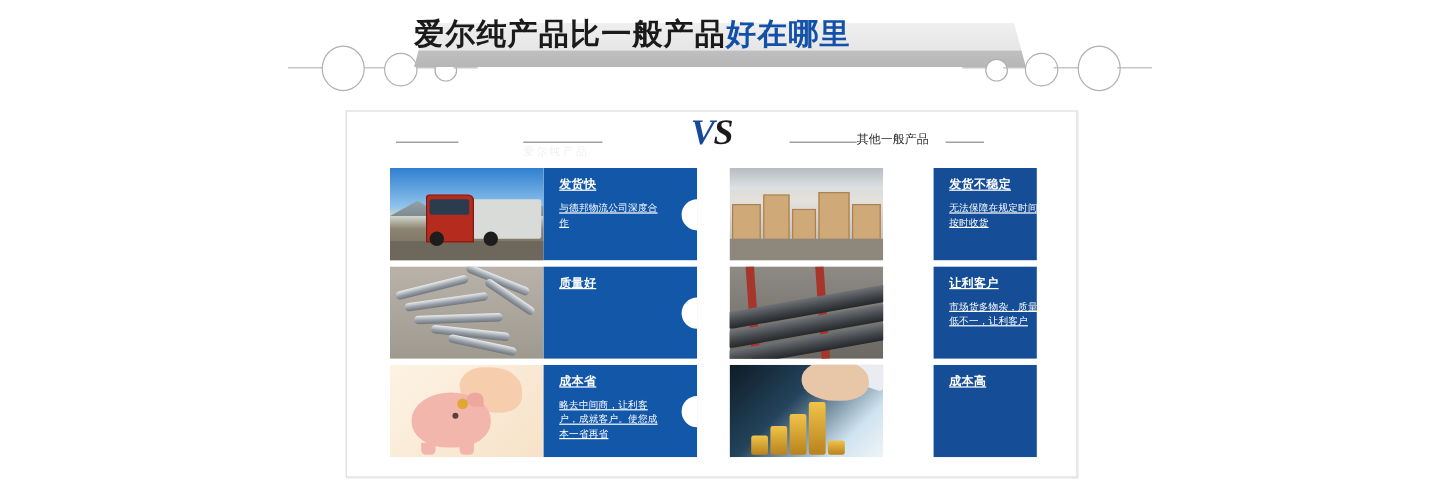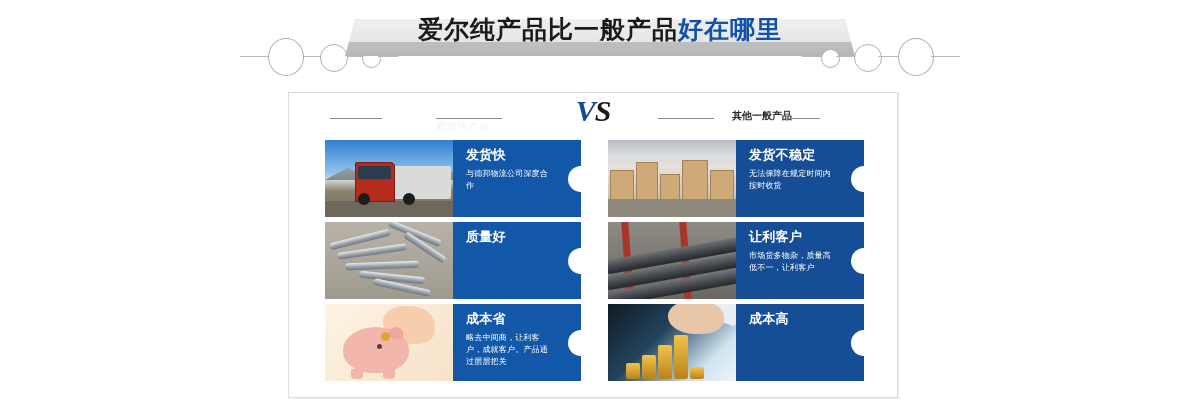"爱尔纯产品比一般产品好在哪里" .banner-title { text-align: center -> none }
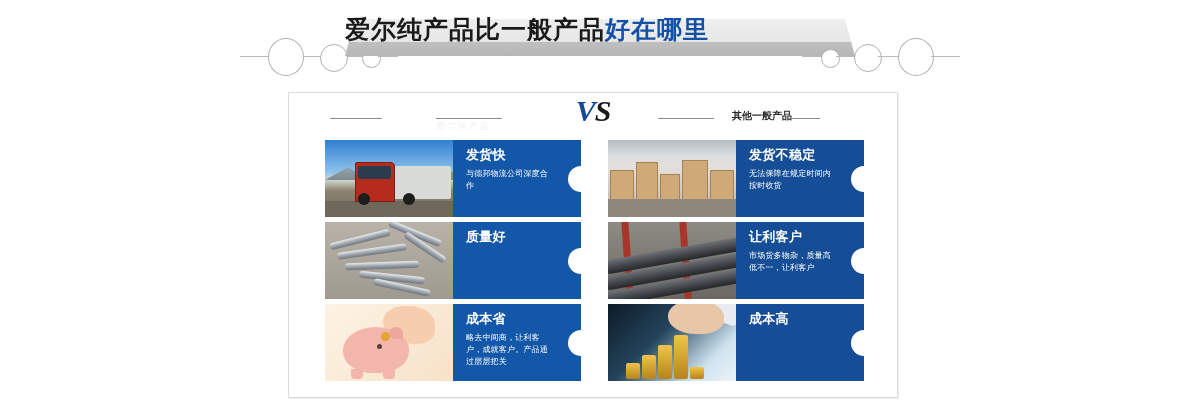"其他一般产品" .otherlabel { font-weight: bold -> normal; text-align: right -> left }
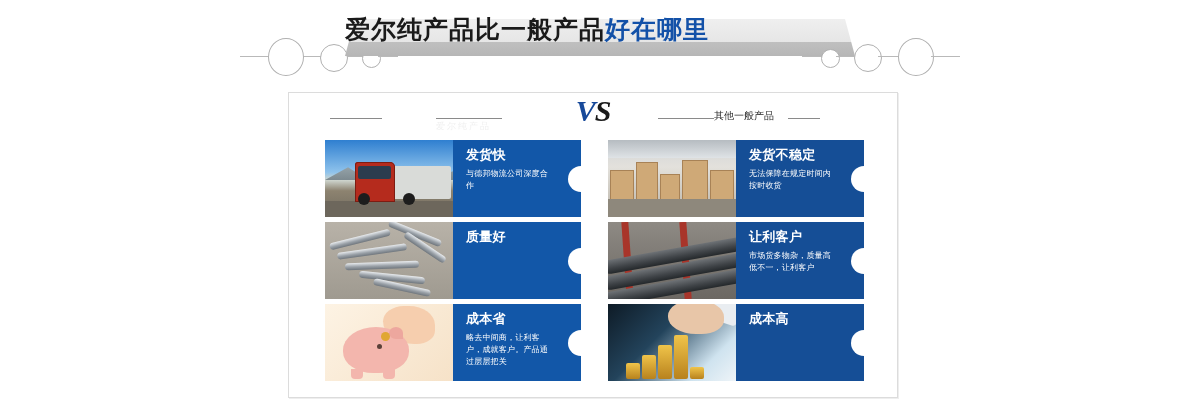"发货快" .panel .ttl { font-size: 13px -> 10px; text-decoration: none -> underline }
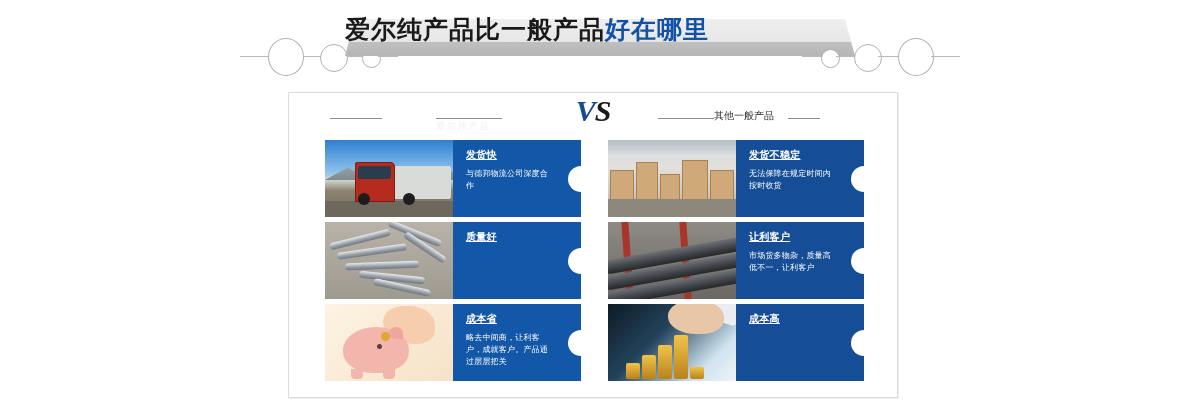"发货不稳定" .panel.r { margin-left: none -> 42px }
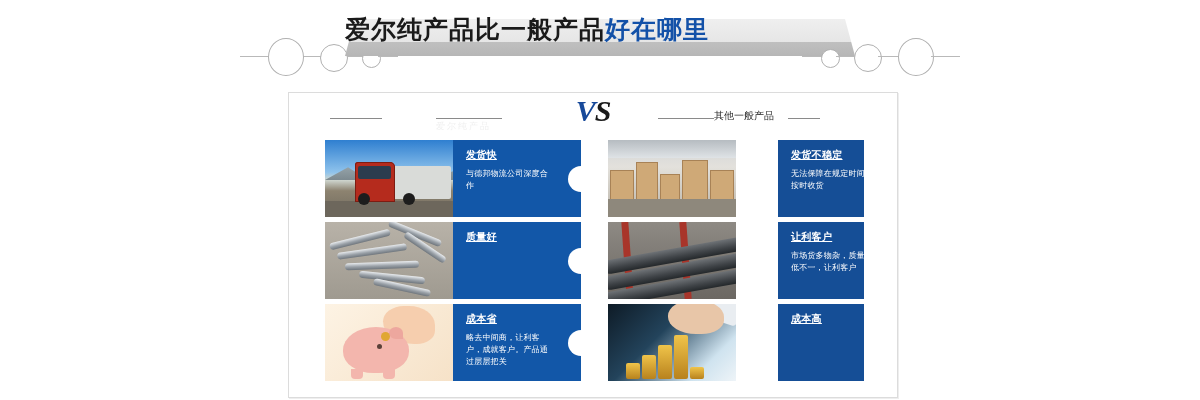"与德邦物流公司深度合作" .panel .desc { text-decoration: none -> underline }
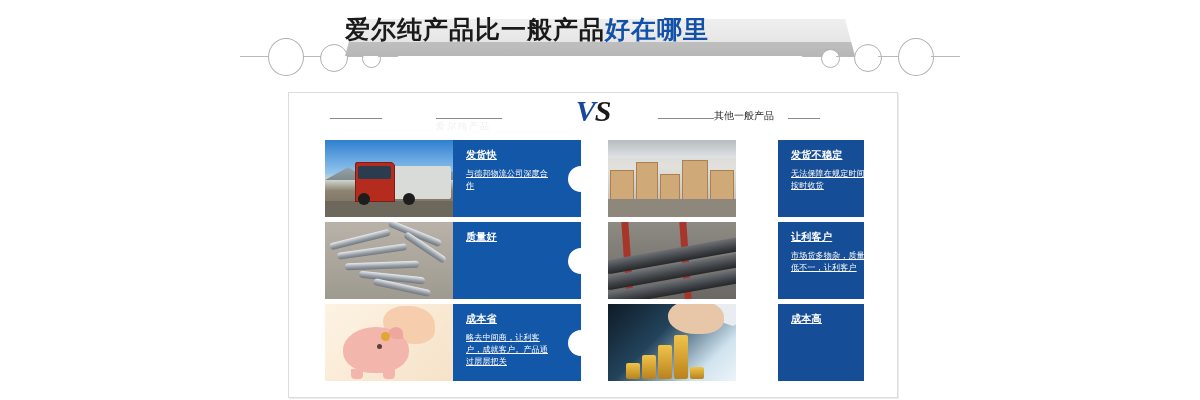"略去中间商，让利客户，成就客户。产品通过层层把关" div.desc { text: 产品通过层层把关 -> 使您成本一省再省 }
